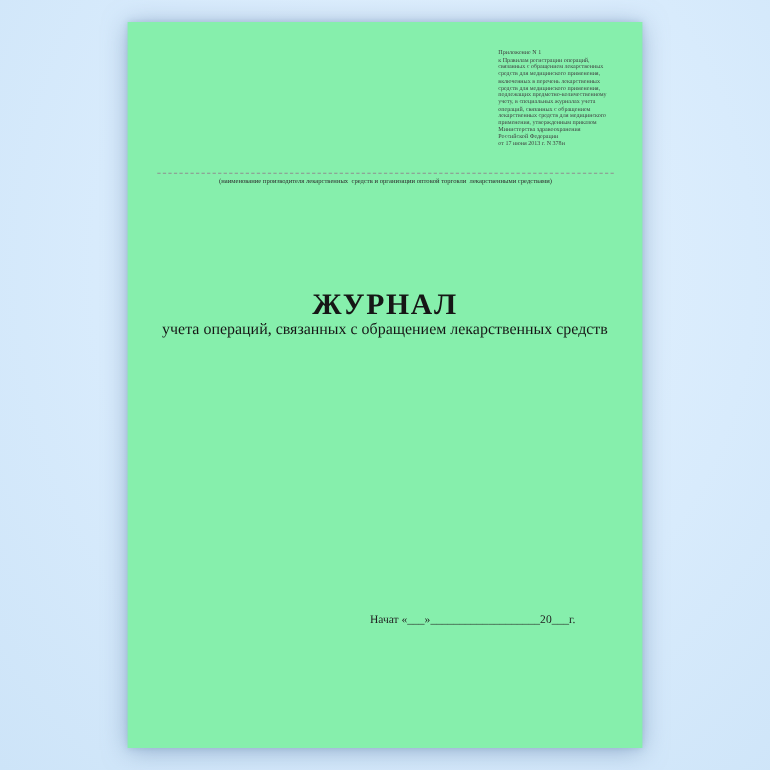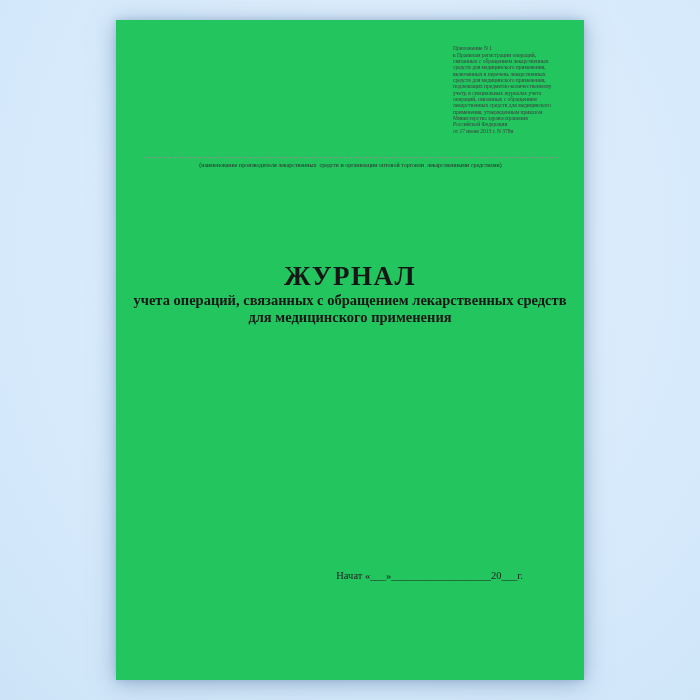"ЖУРНАЛ" .page { background: #22c55e -> #86efac }
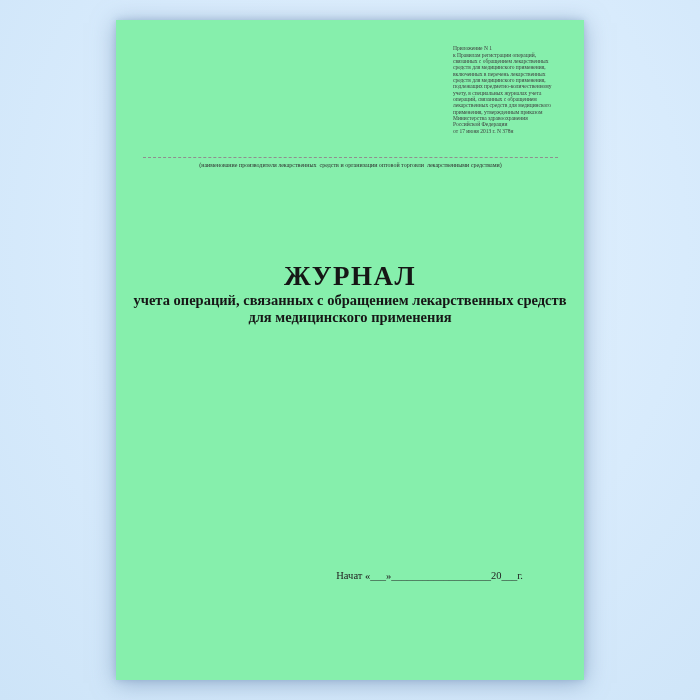"учета операций, связанных с обращением" .title-sub { font-weight: bold -> normal }
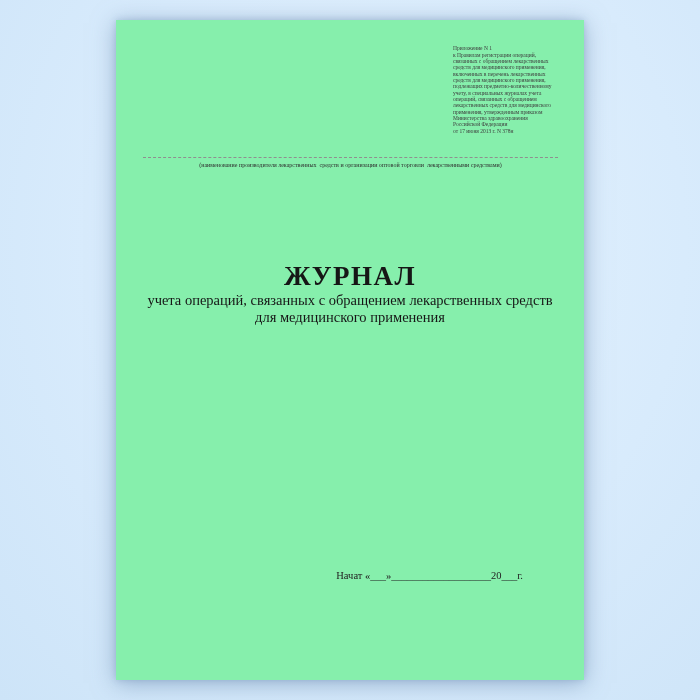"для медицинского применения" div { html: <div>для медицинского применения</div> -> none }
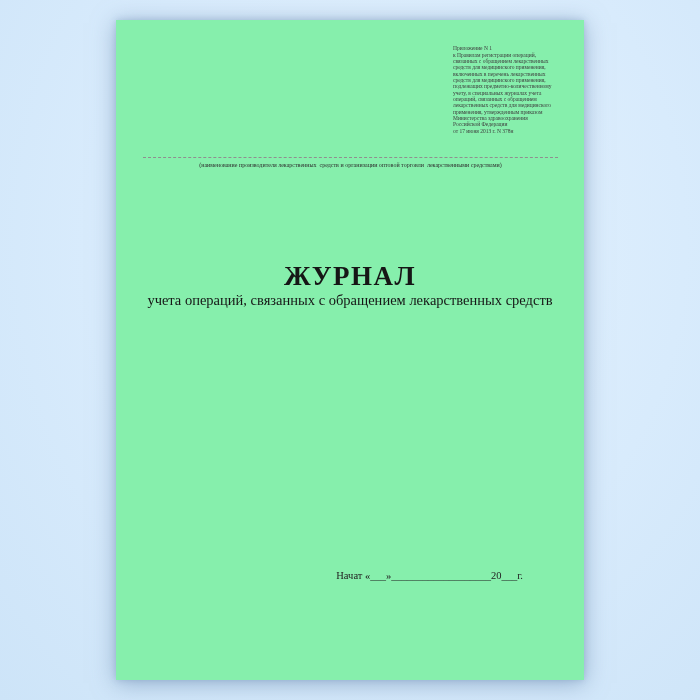"Начат «___»___________________20___г." .field-row.started { top: 550px -> 538px }
